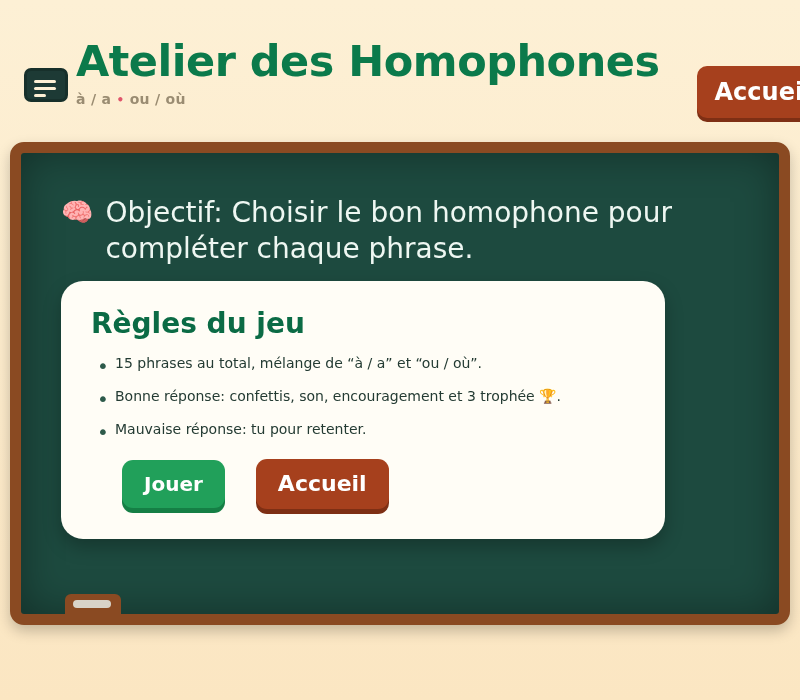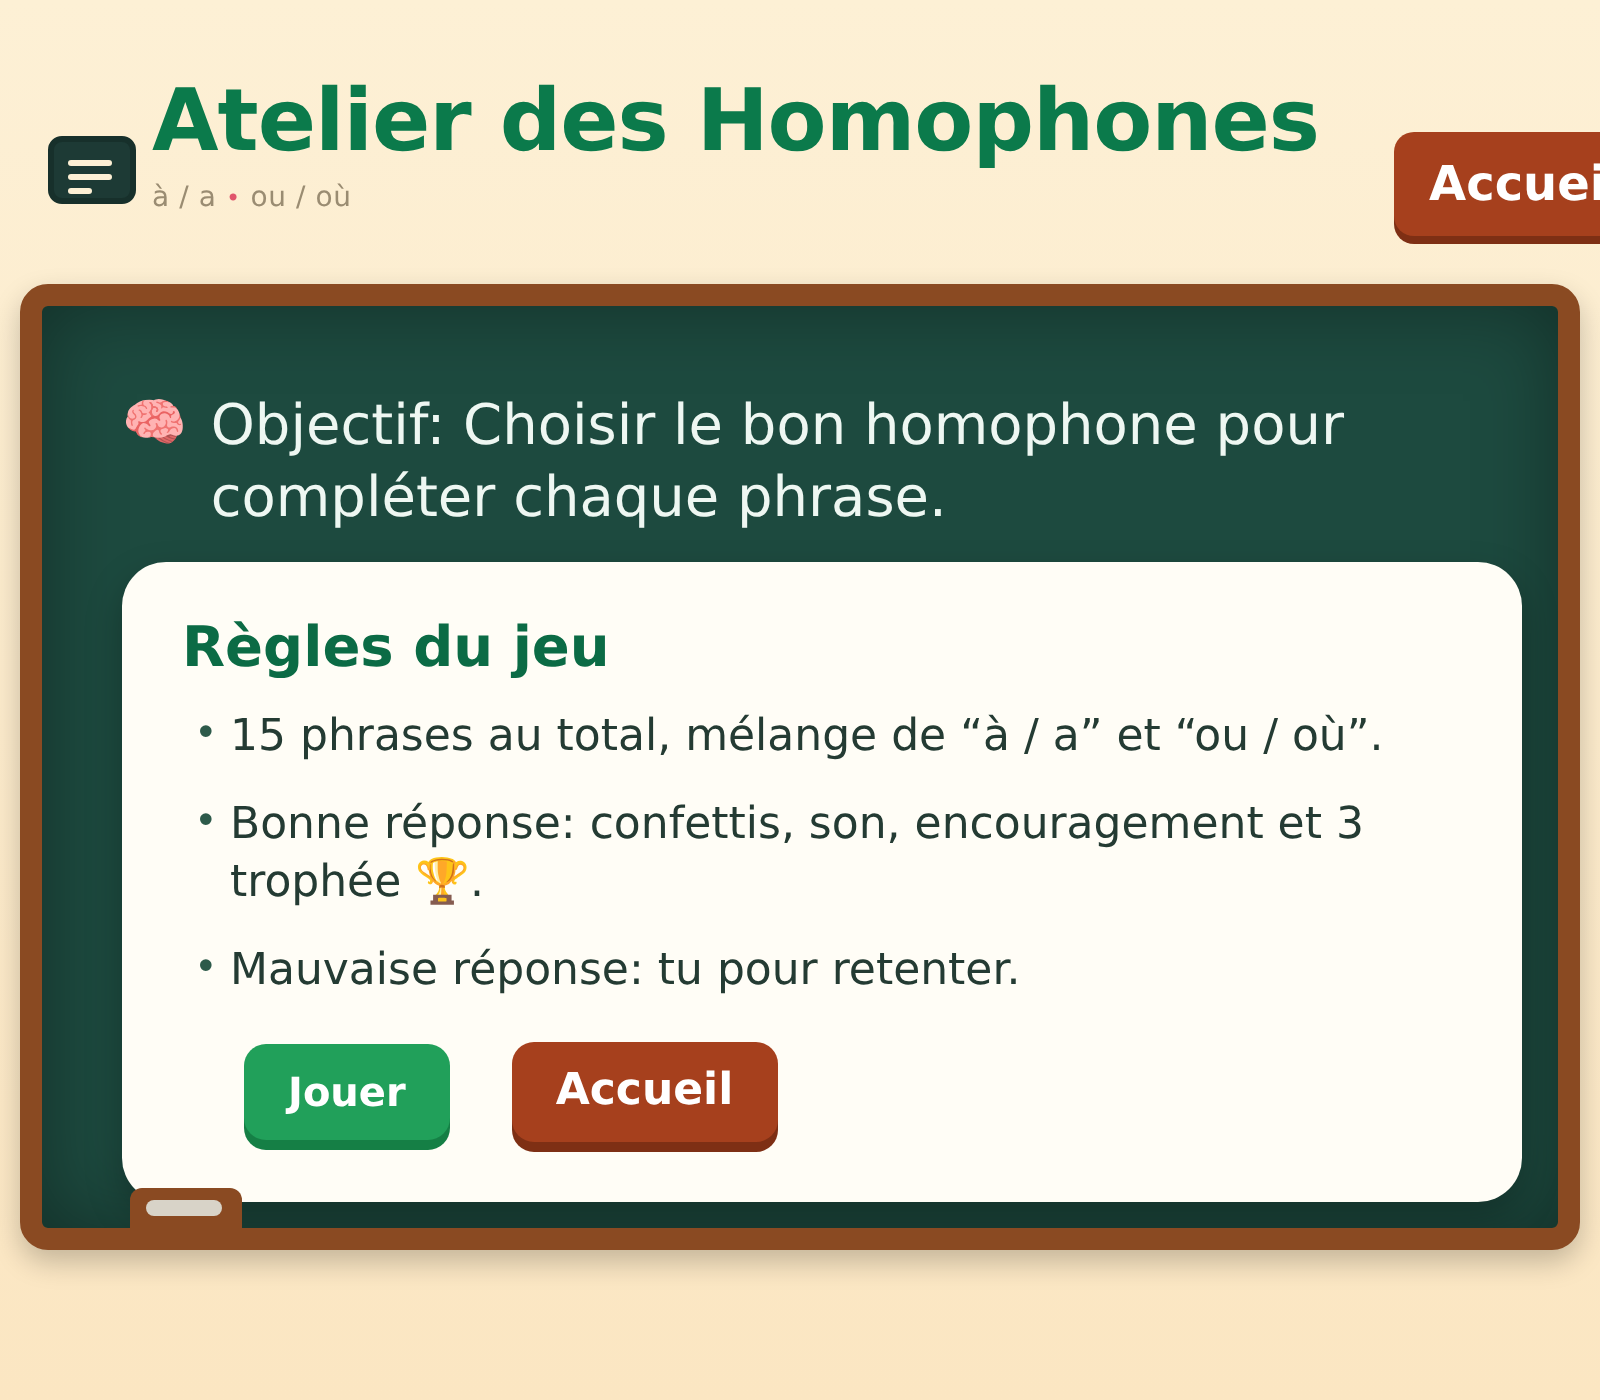"à / a • ou" .app-subtitle { font-weight: none -> bold }
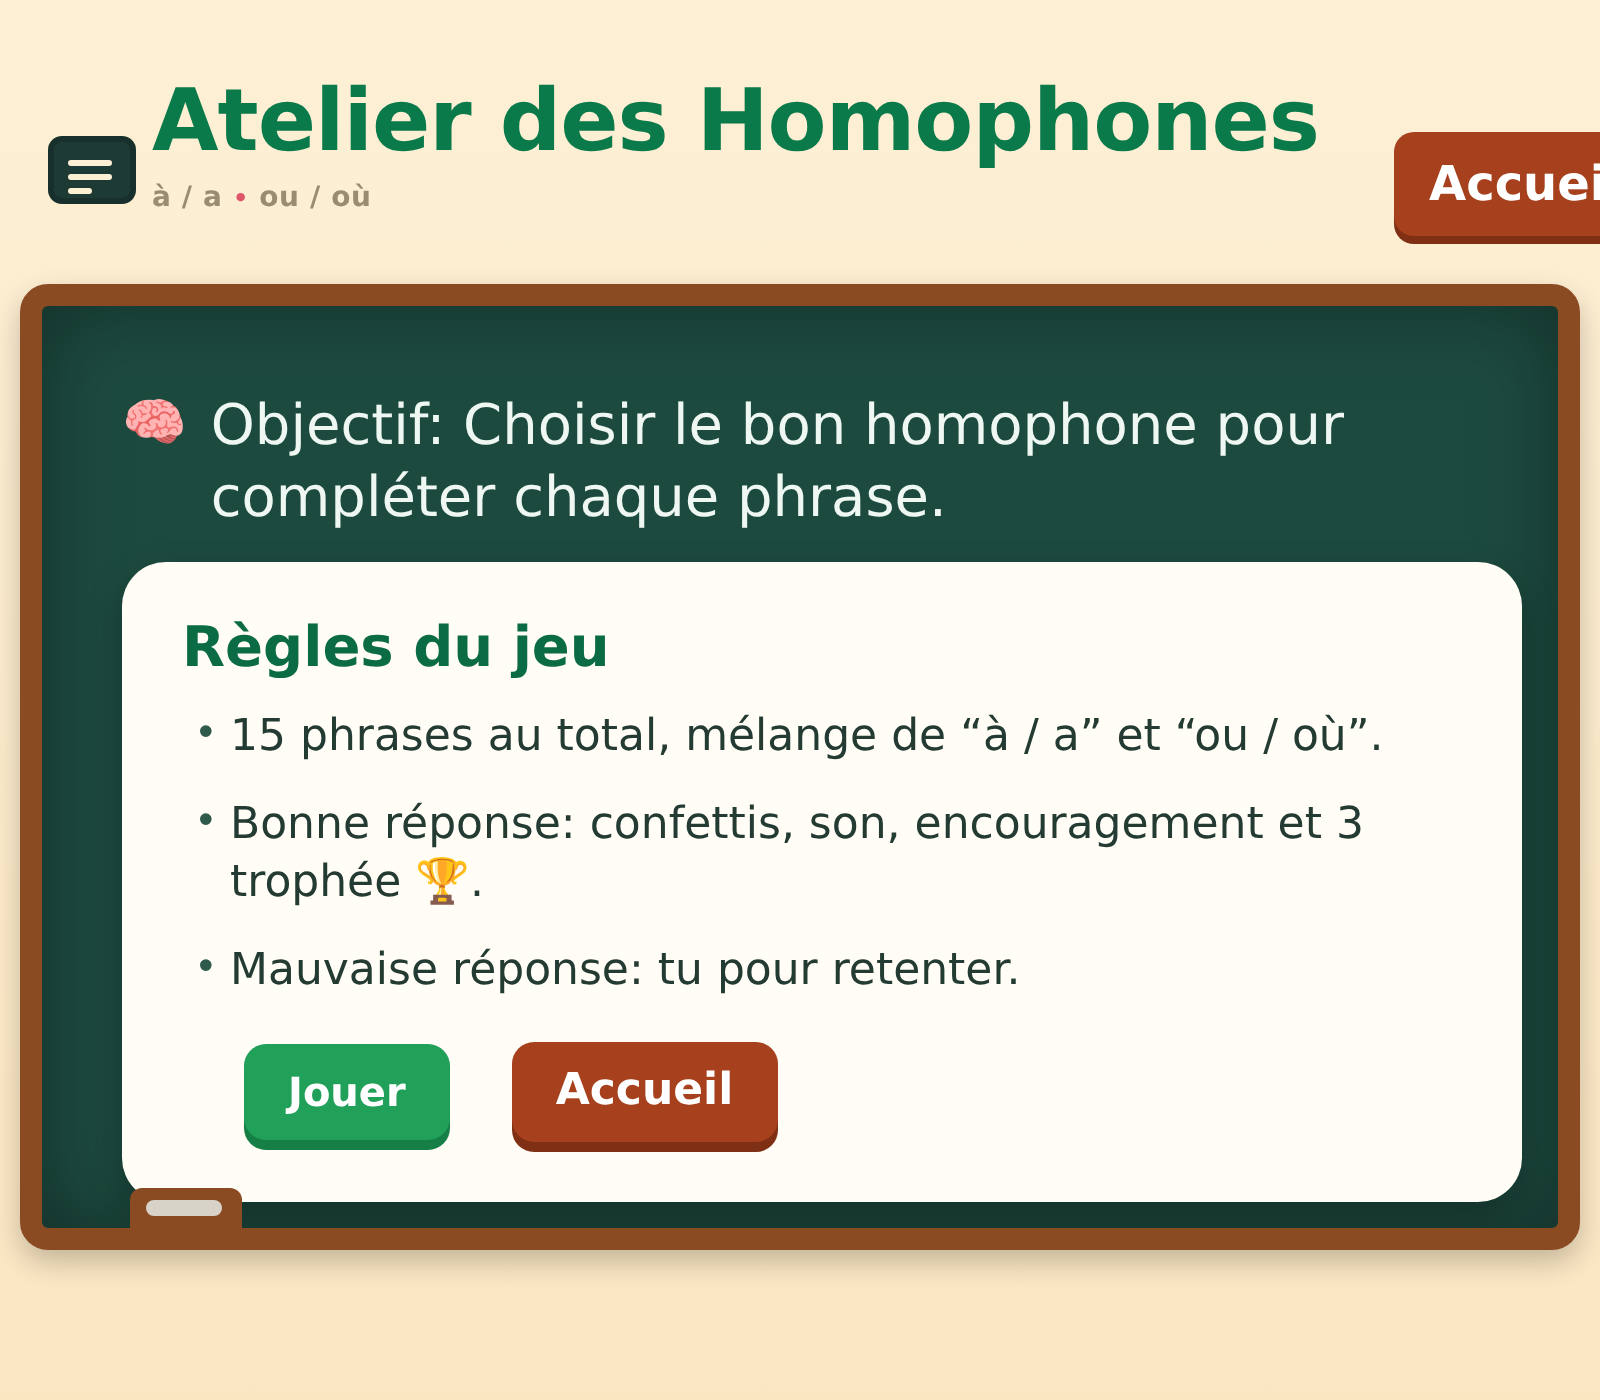"Règles du jeu" .card { width: 700px -> 604px }
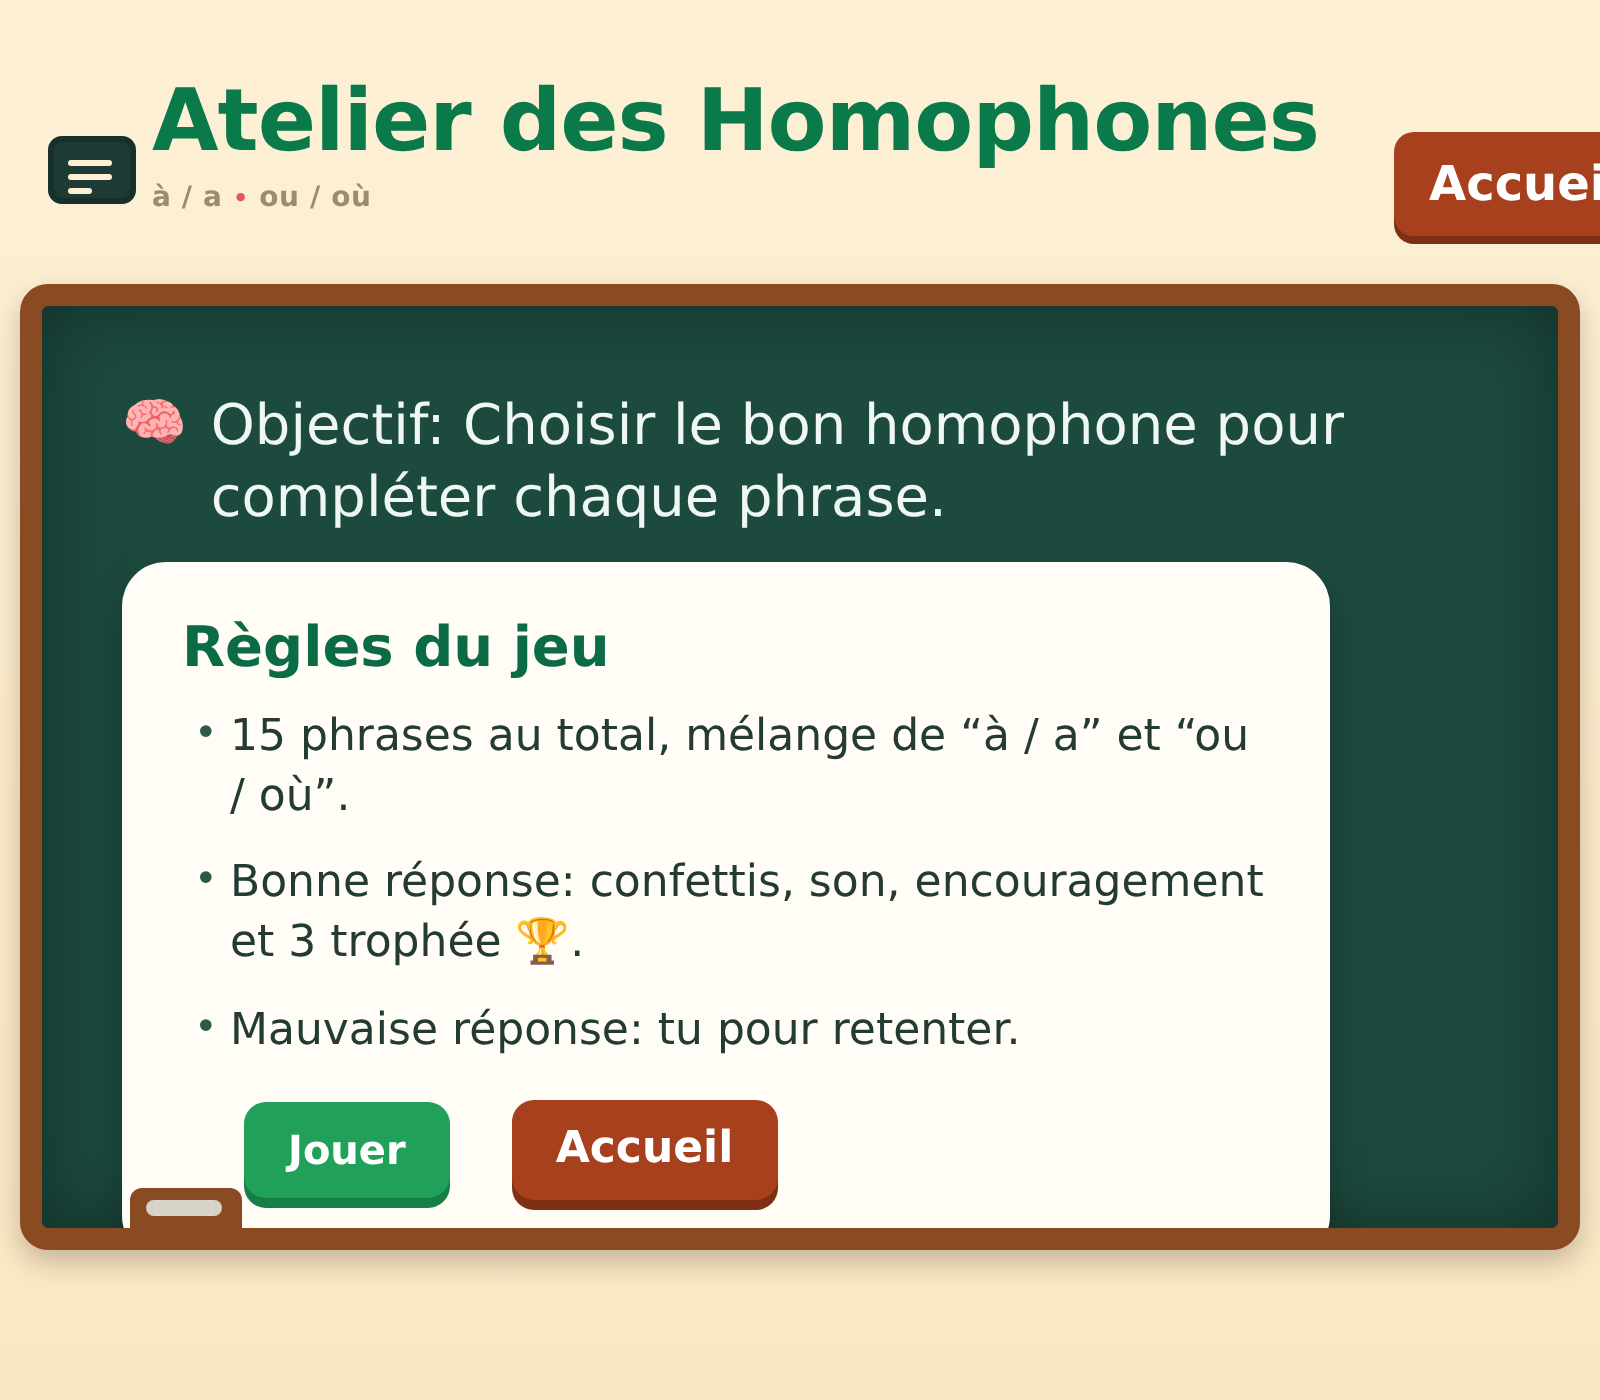"15 phrases au total, mélange" .rules li { font-size: 22px -> 14px }
